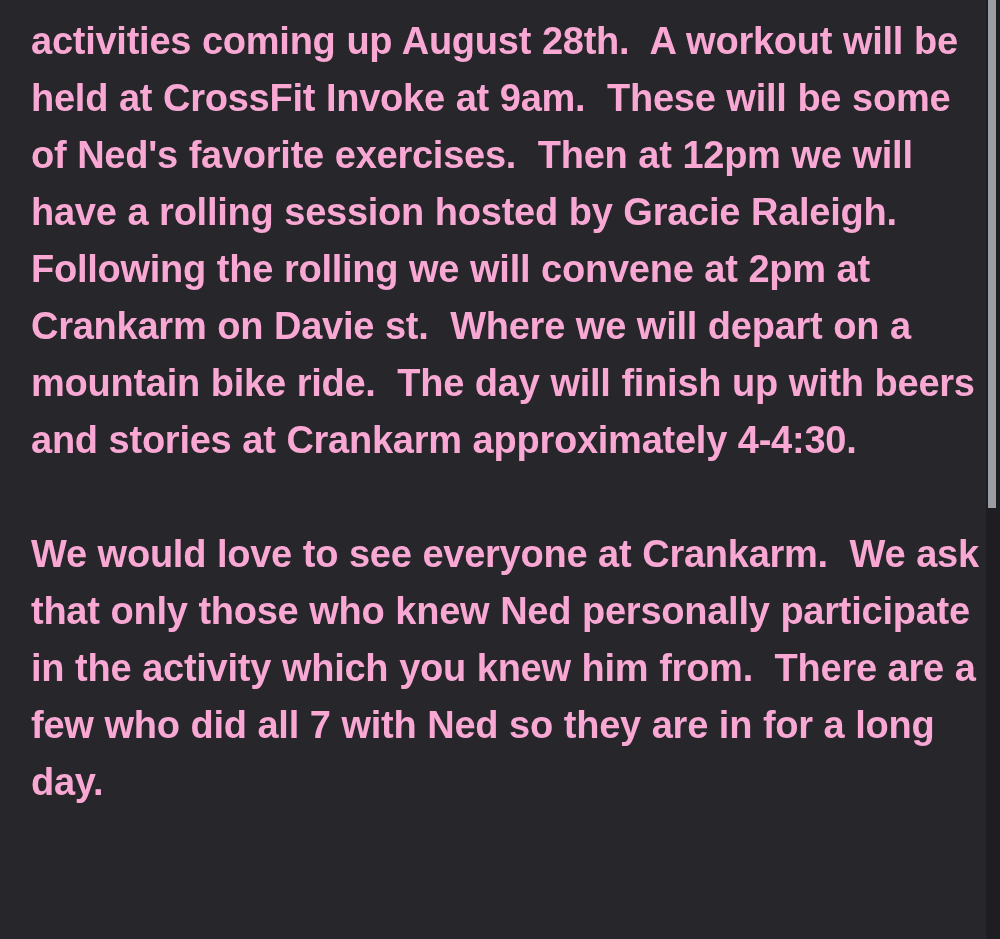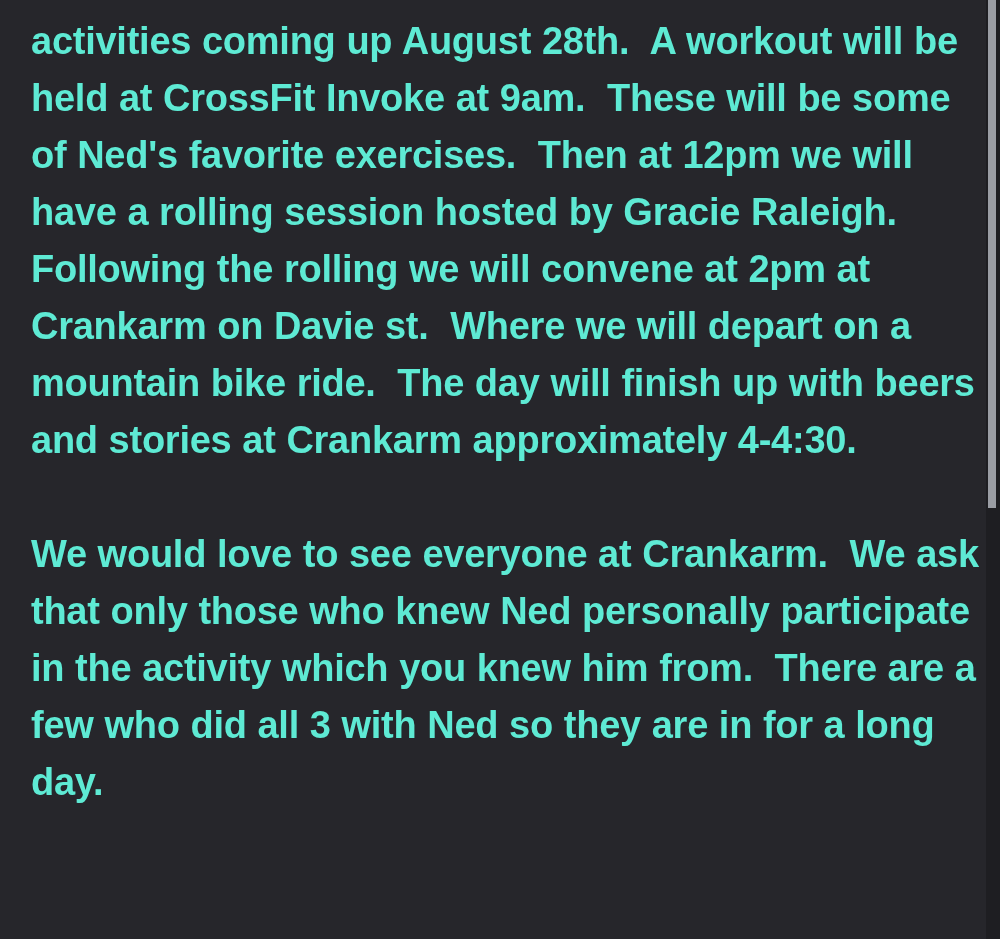"activities coming up August 28th." .post-body { color: #5eead4 -> #f9a8d4 }
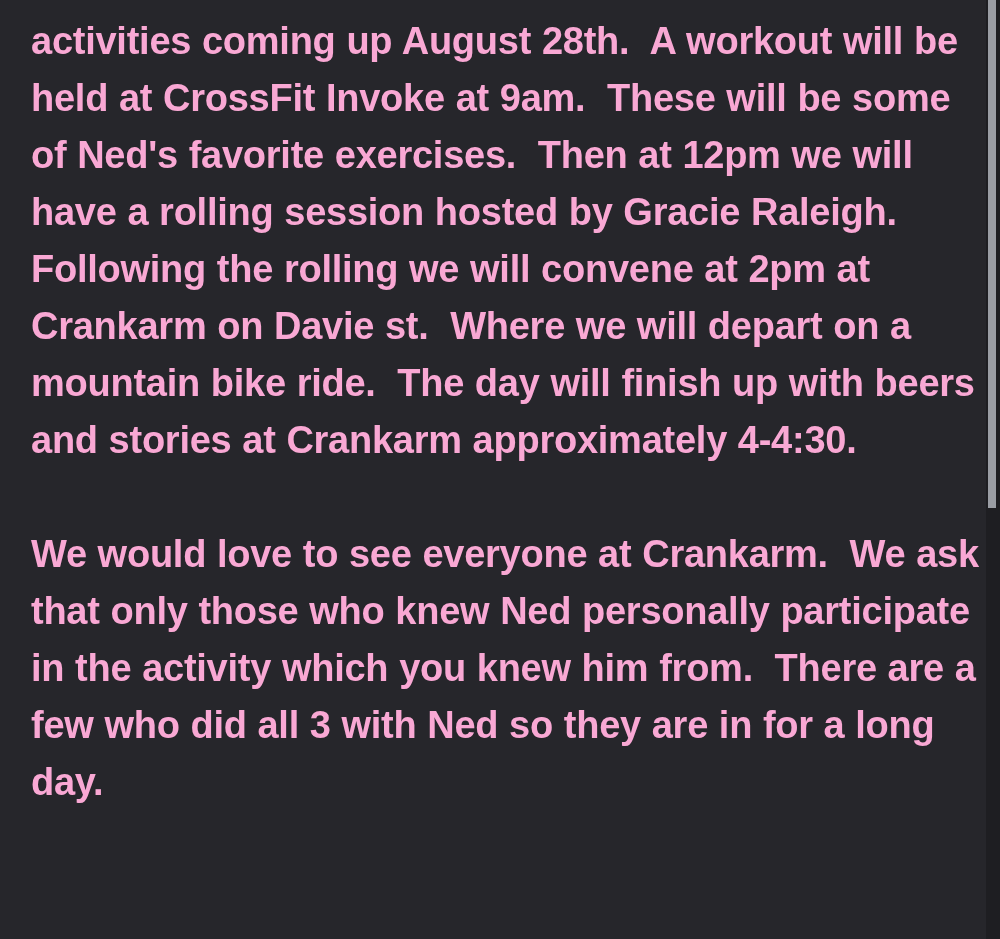"We would love to see" p.para { text: 3 -> 7 }
